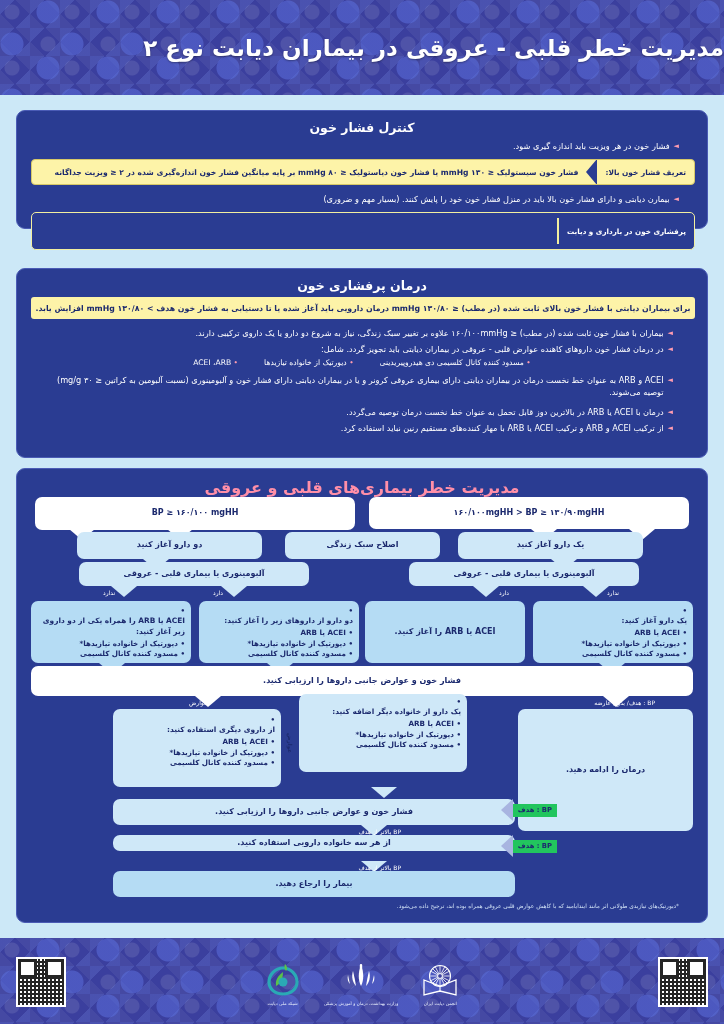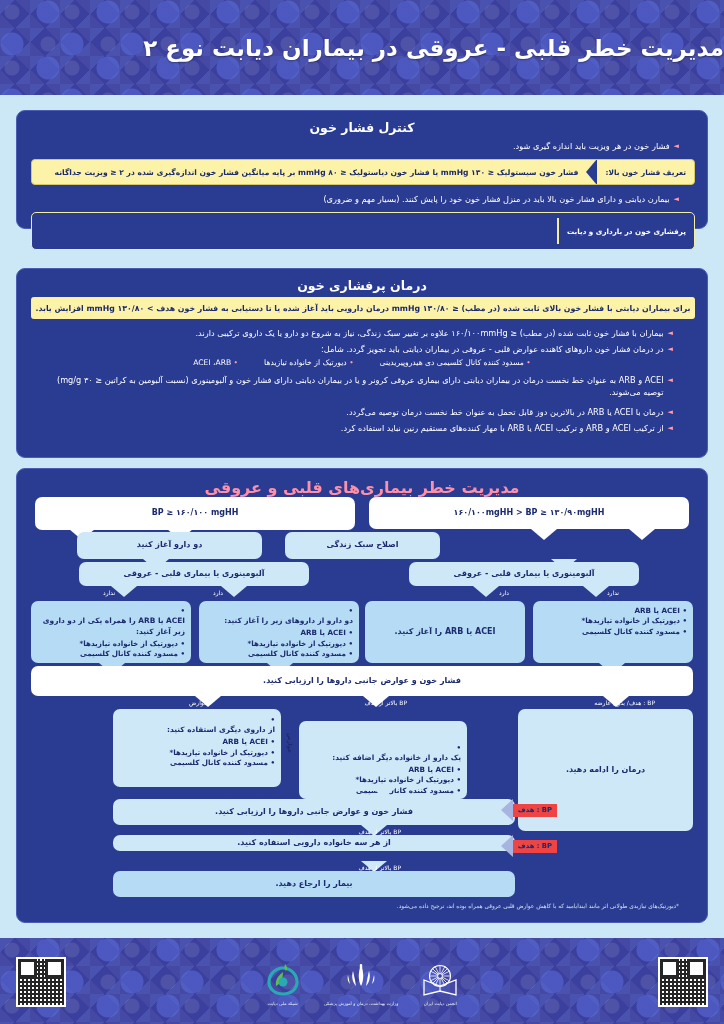"یک دارو آغاز کنید" div.fbox { html: none -> <div> <span>یک دارو آغاز کنید</span> </div> }
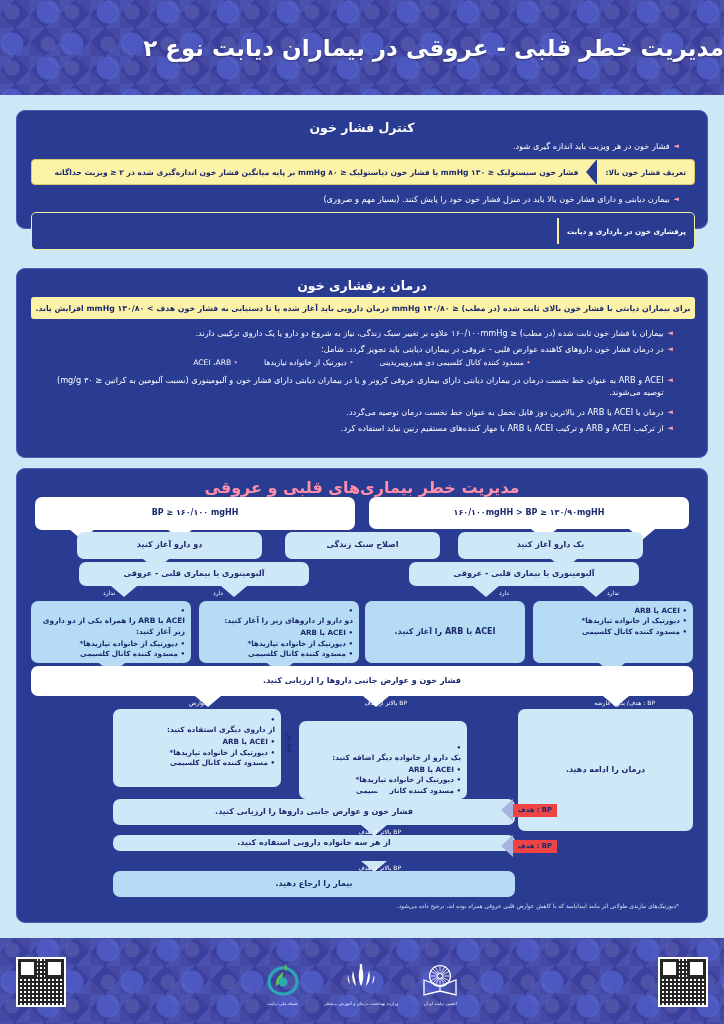"یک دارو آغاز کنید:" li { html: none -> <li> <span>یک دارو آغاز کنید:</span> </li> }
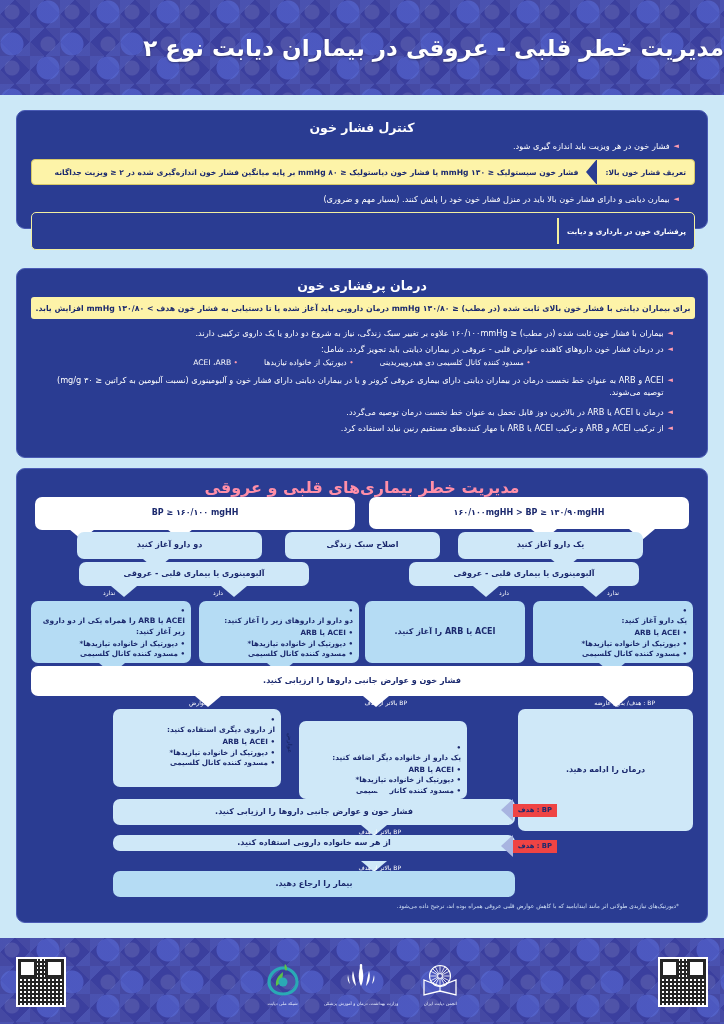"یک دارو از خانواده دیگر" div.fbox { align-items: flex-end -> flex-start; padding-top: 12px -> 3px; top: 252px -> 225px }
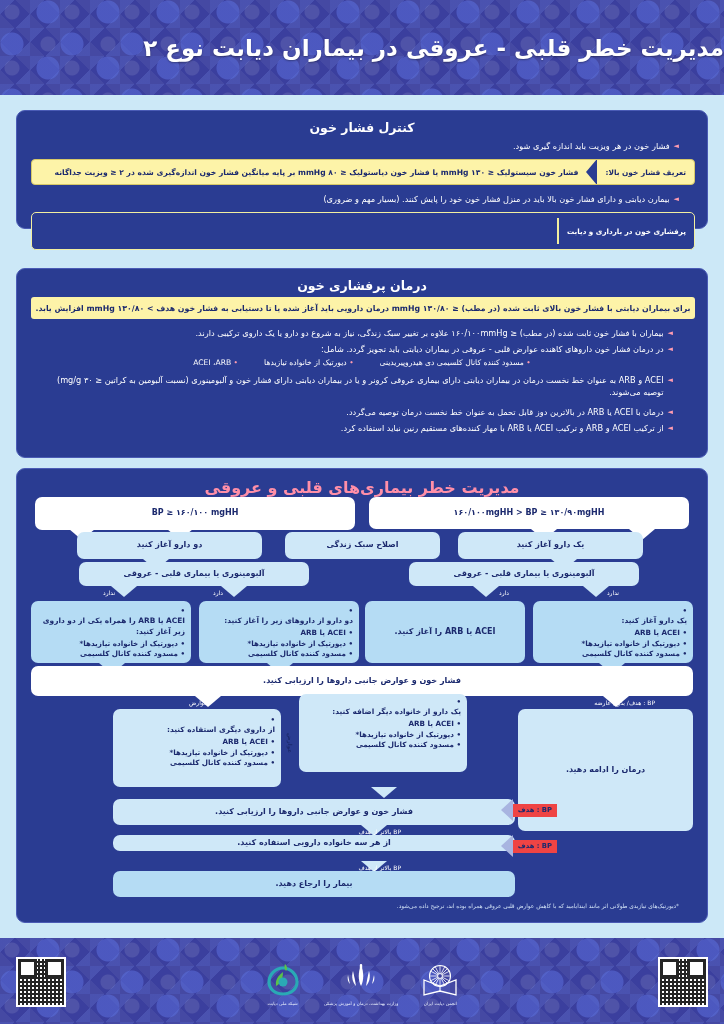"BP : هدف" .larrow .shaft { background: #ef4444 -> #22c55e }
